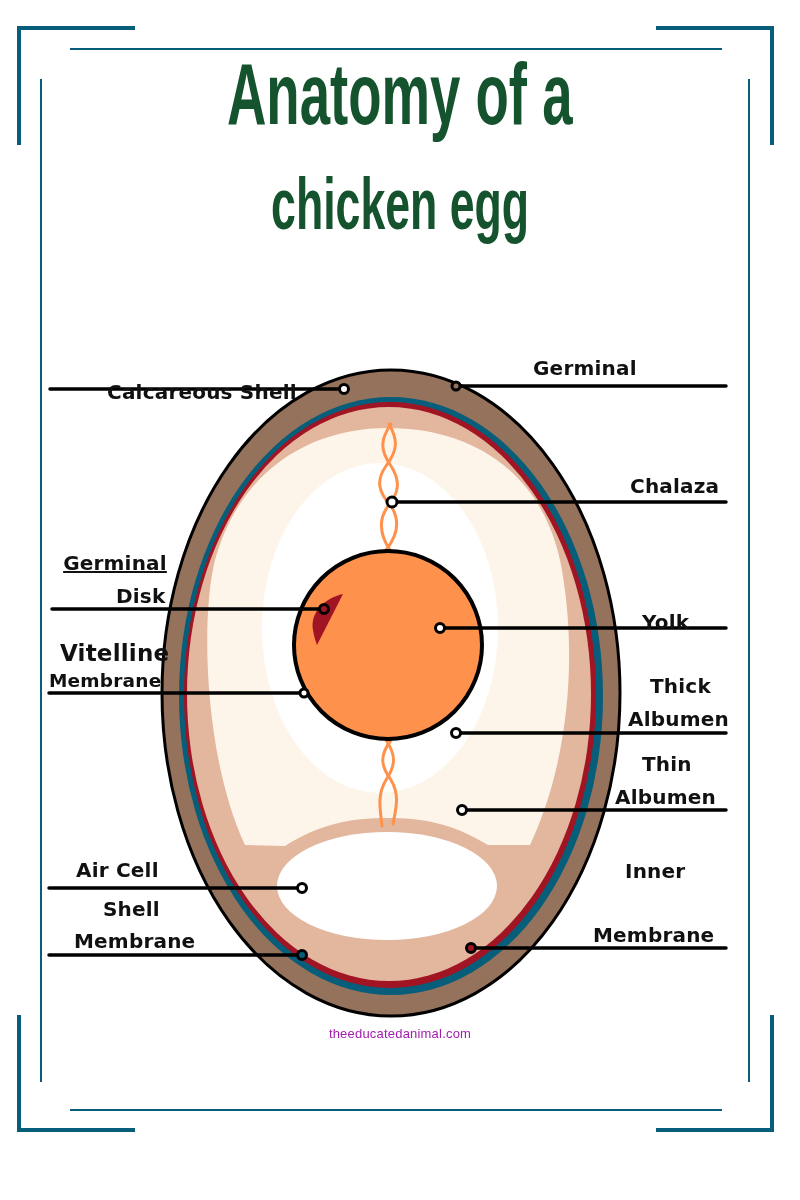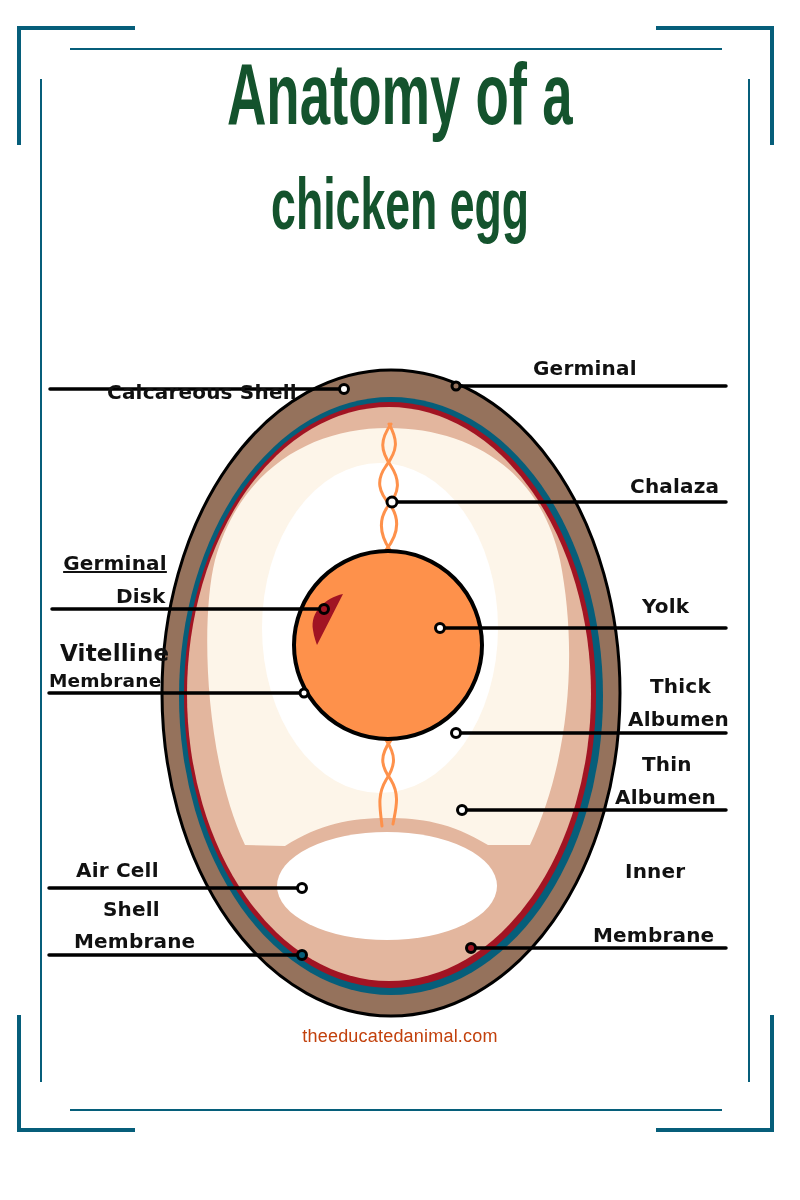"Yolk" div.label { top: 590px -> 606px }
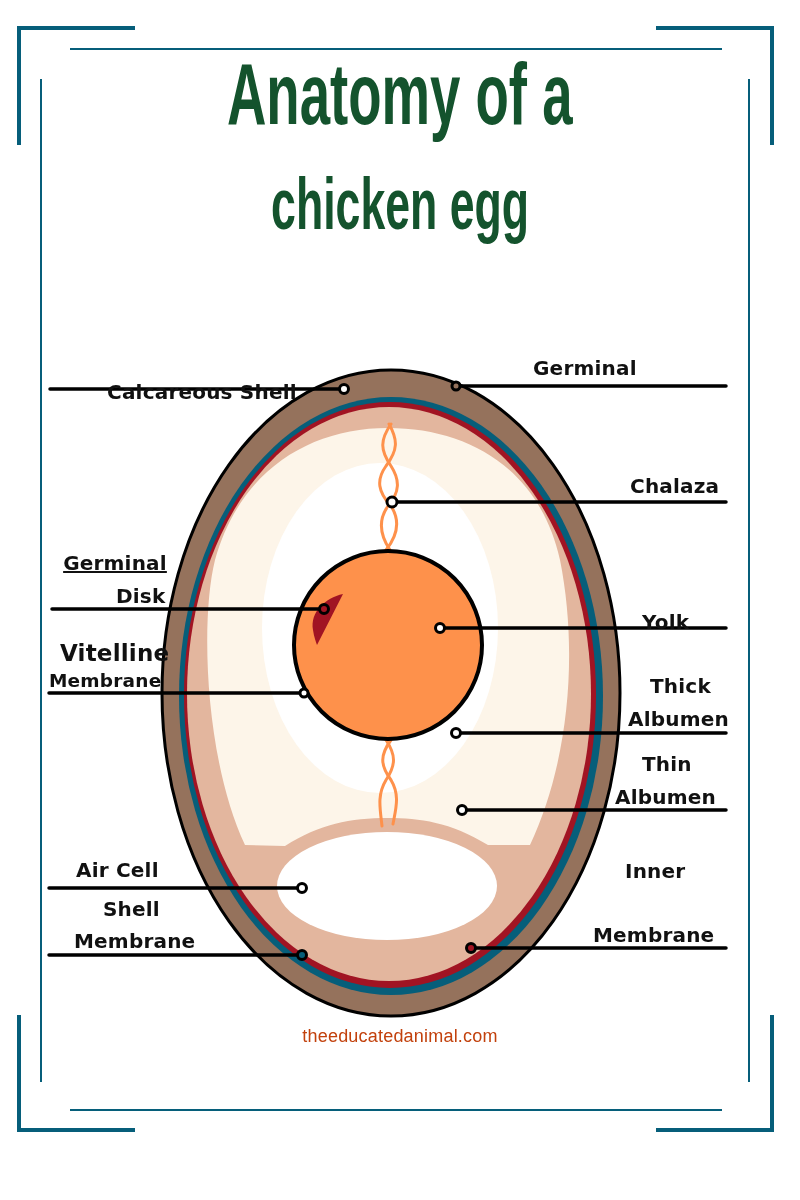"theeducatedanimal.com" .credit { color: #c2410c -> #a21caf; font-size: 18px -> 13px }
